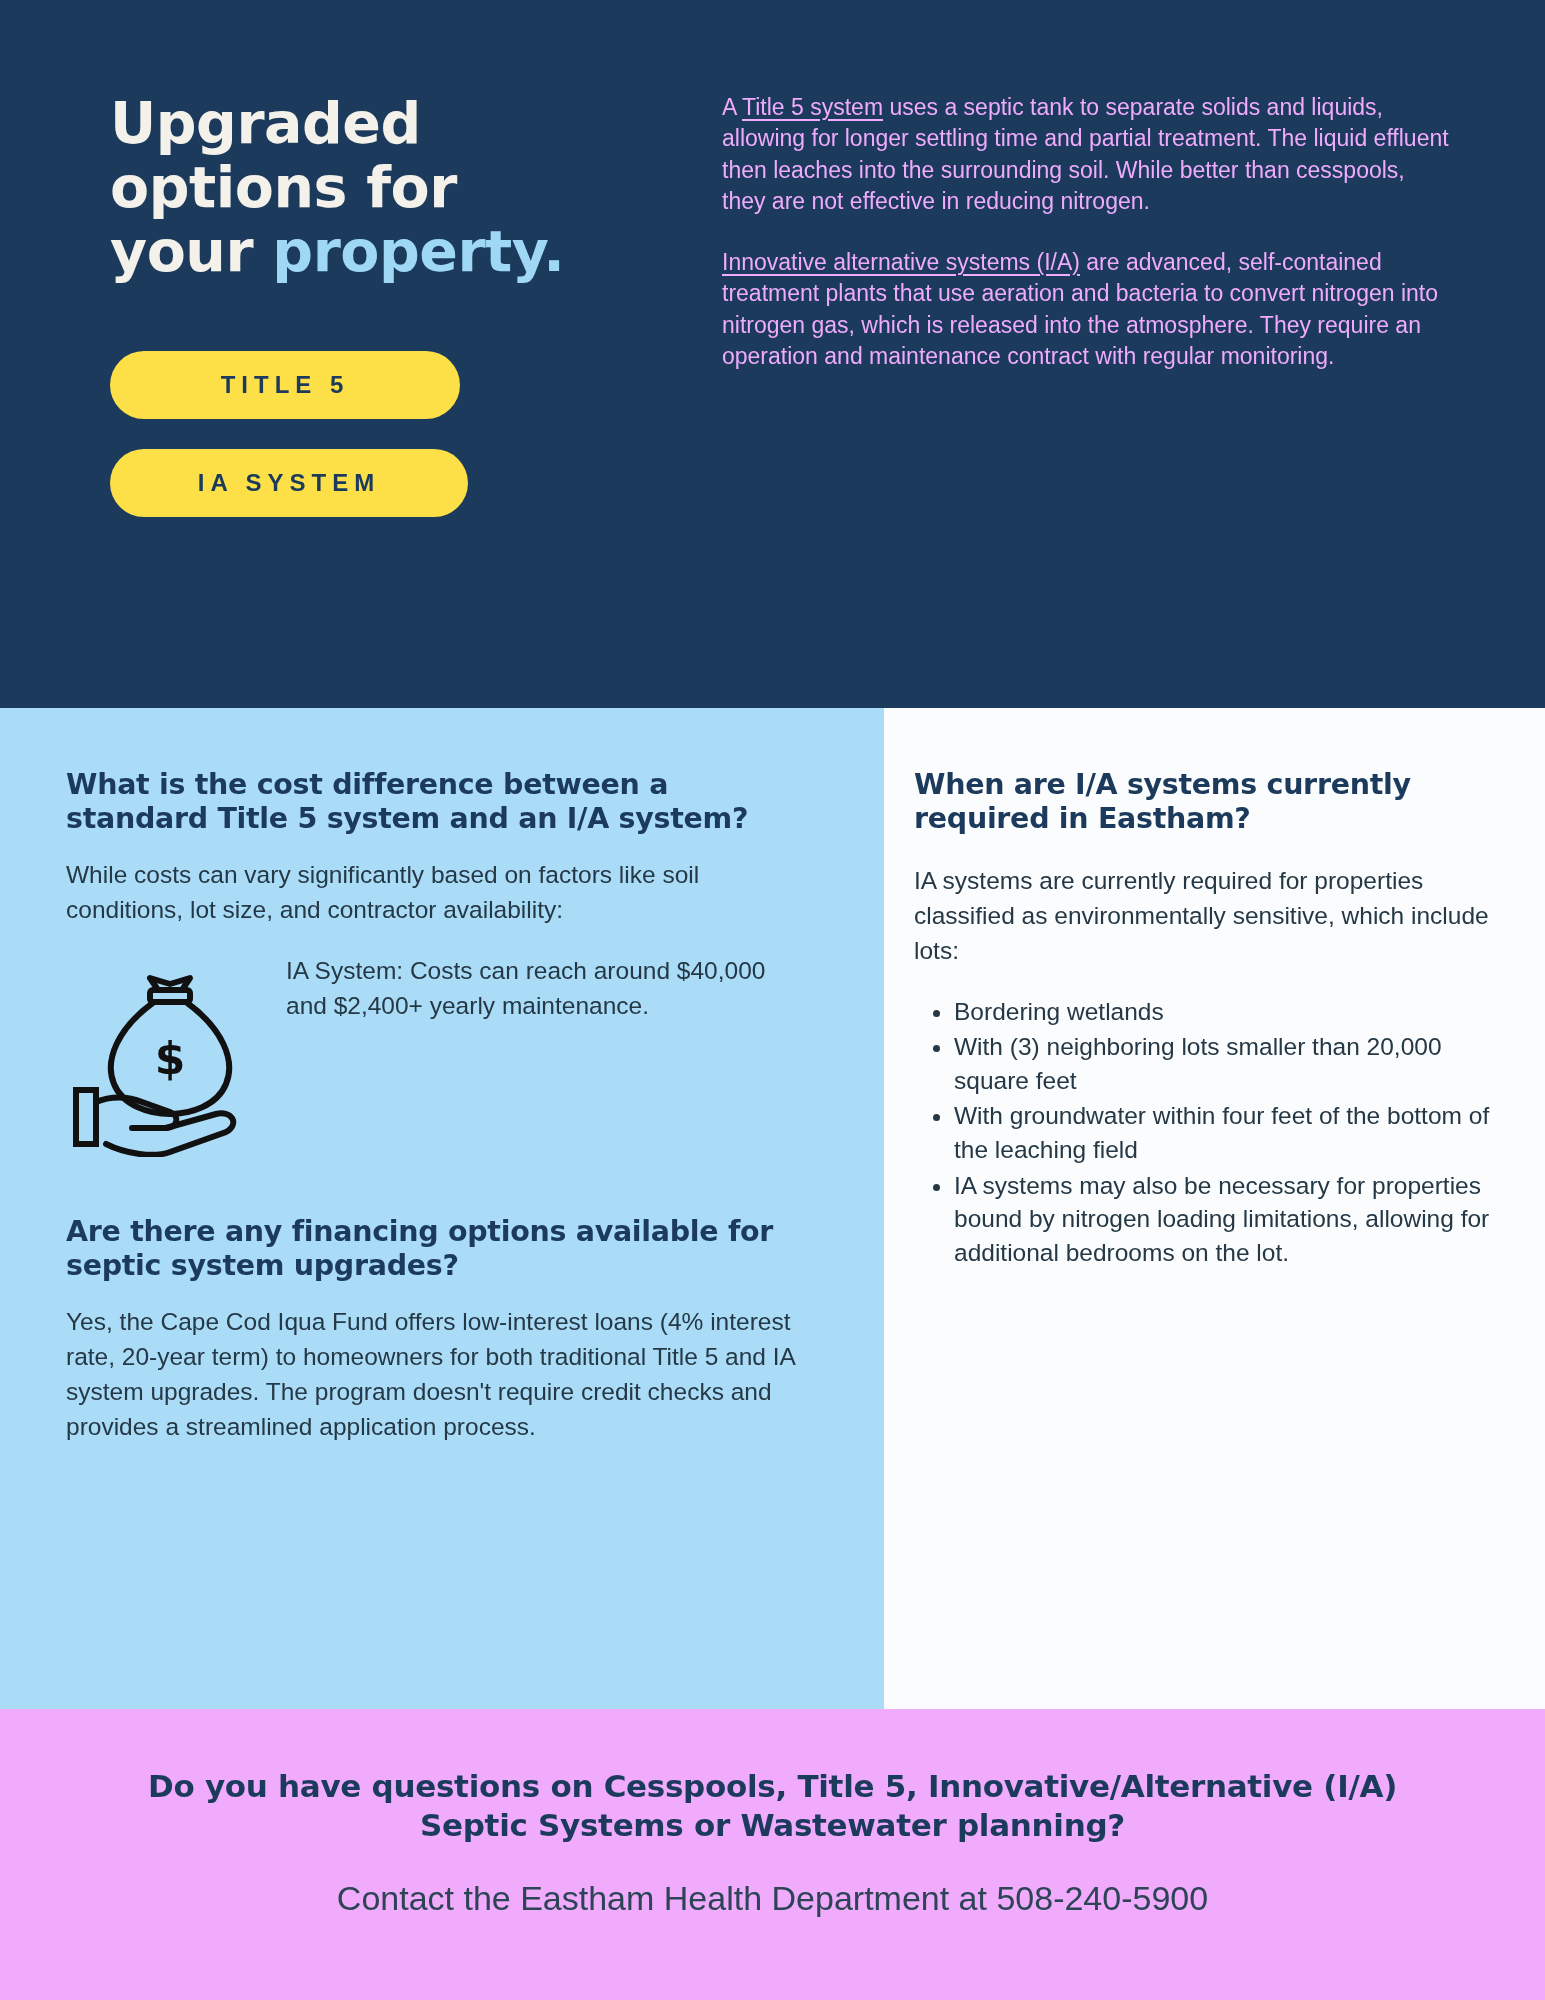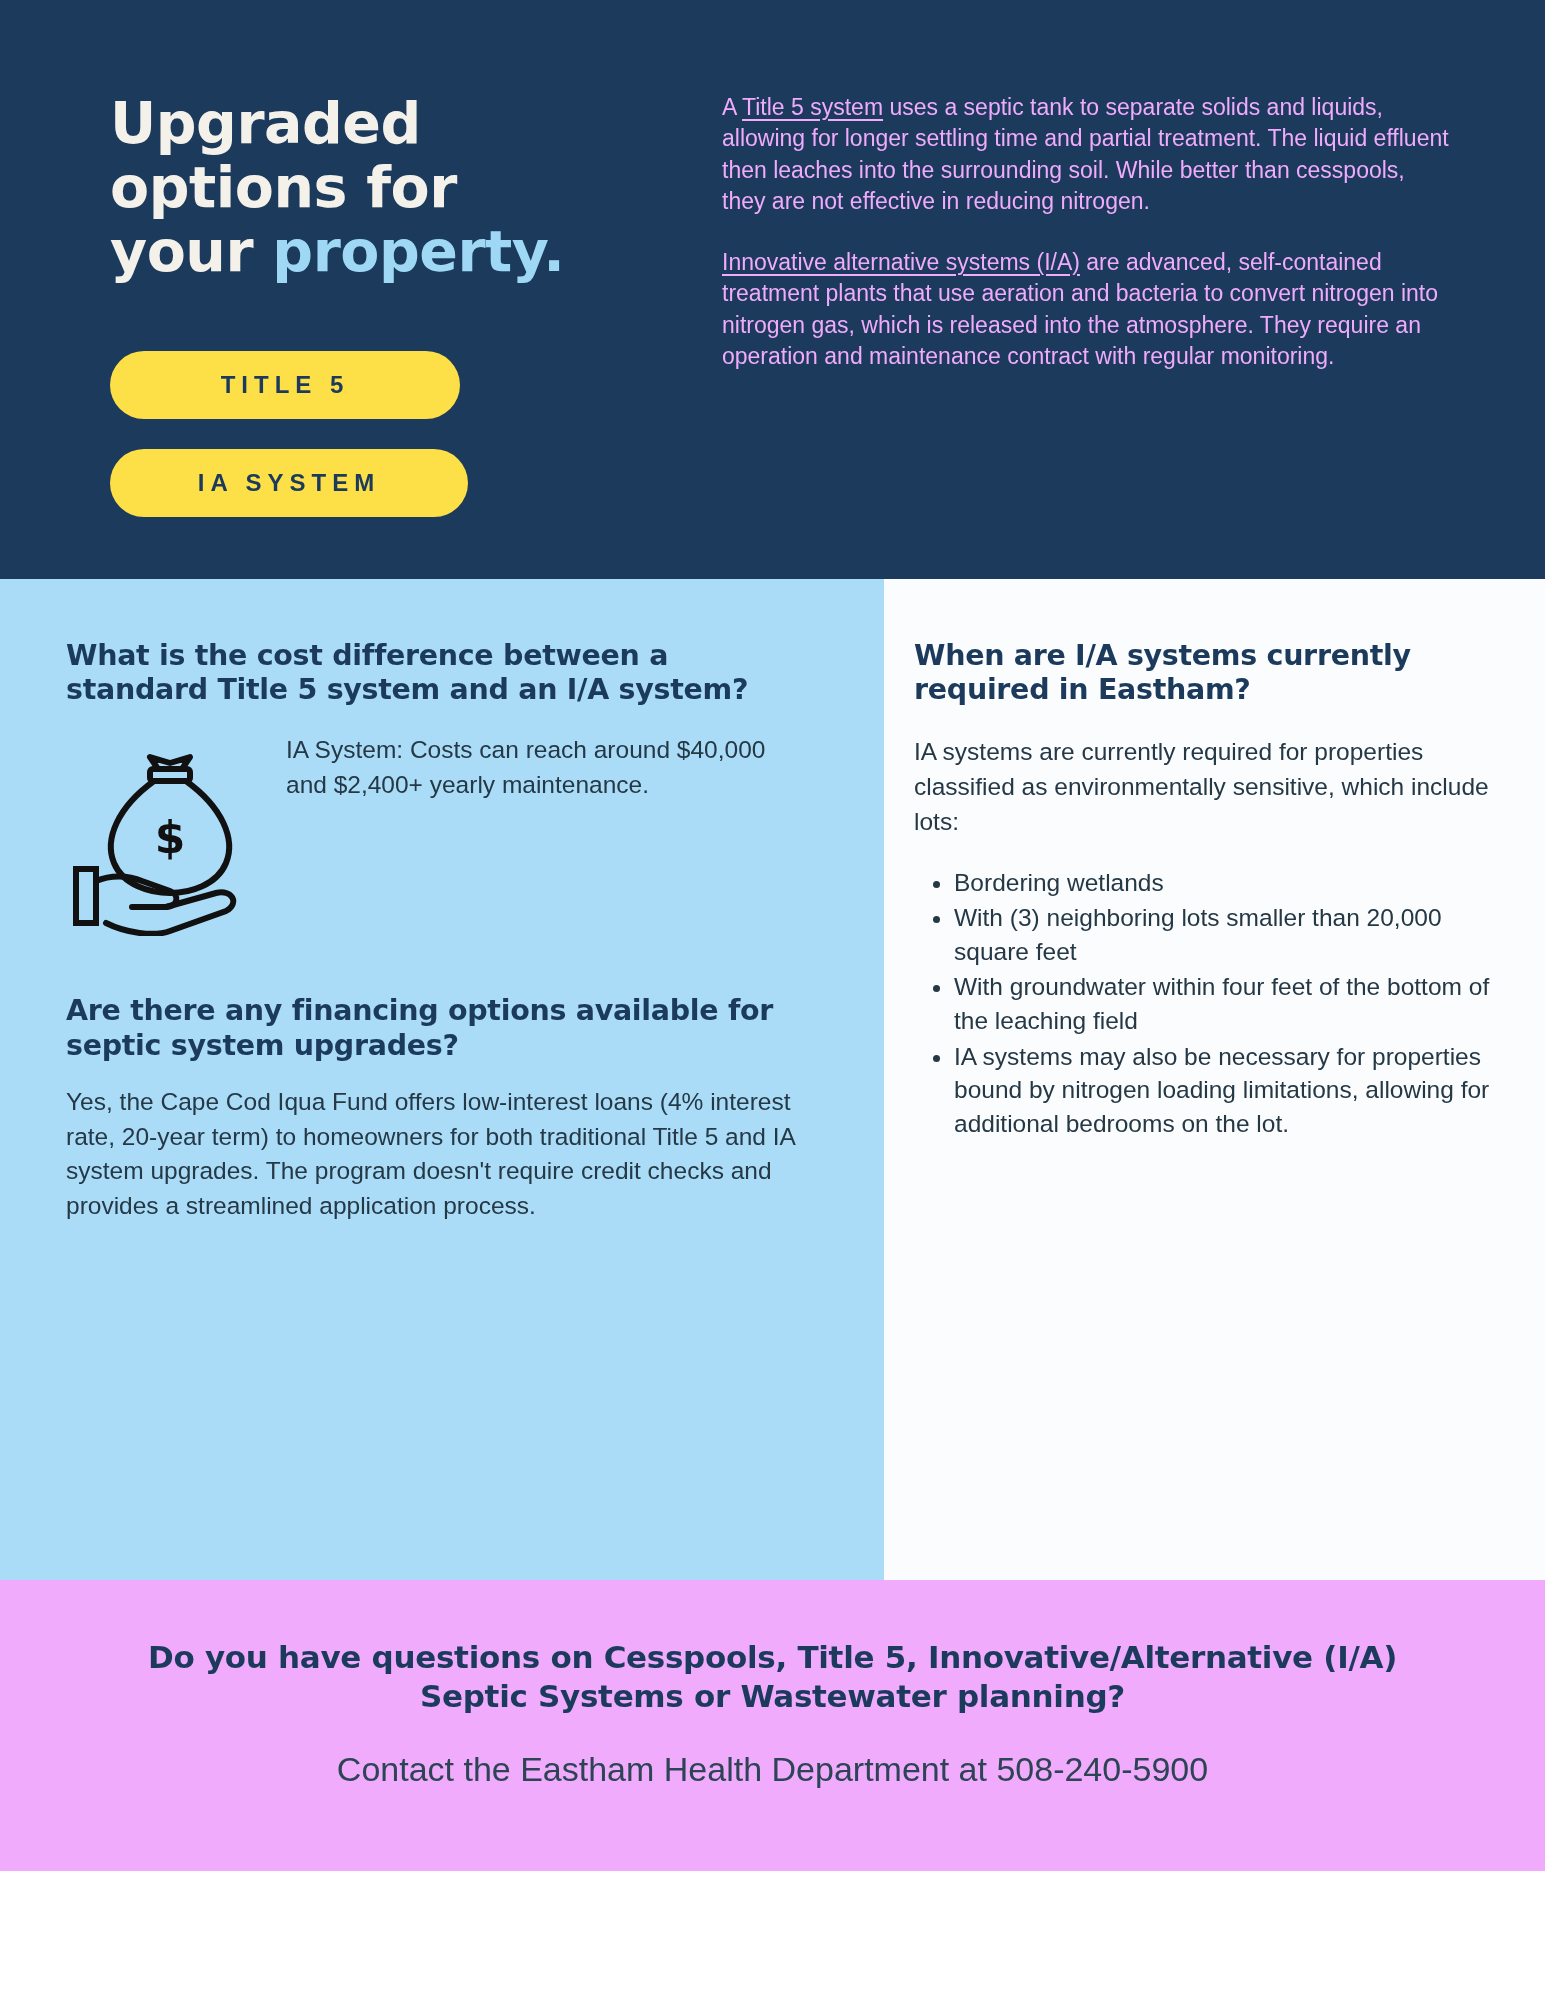"Upgraded" .hero { height: 579px -> 708px }
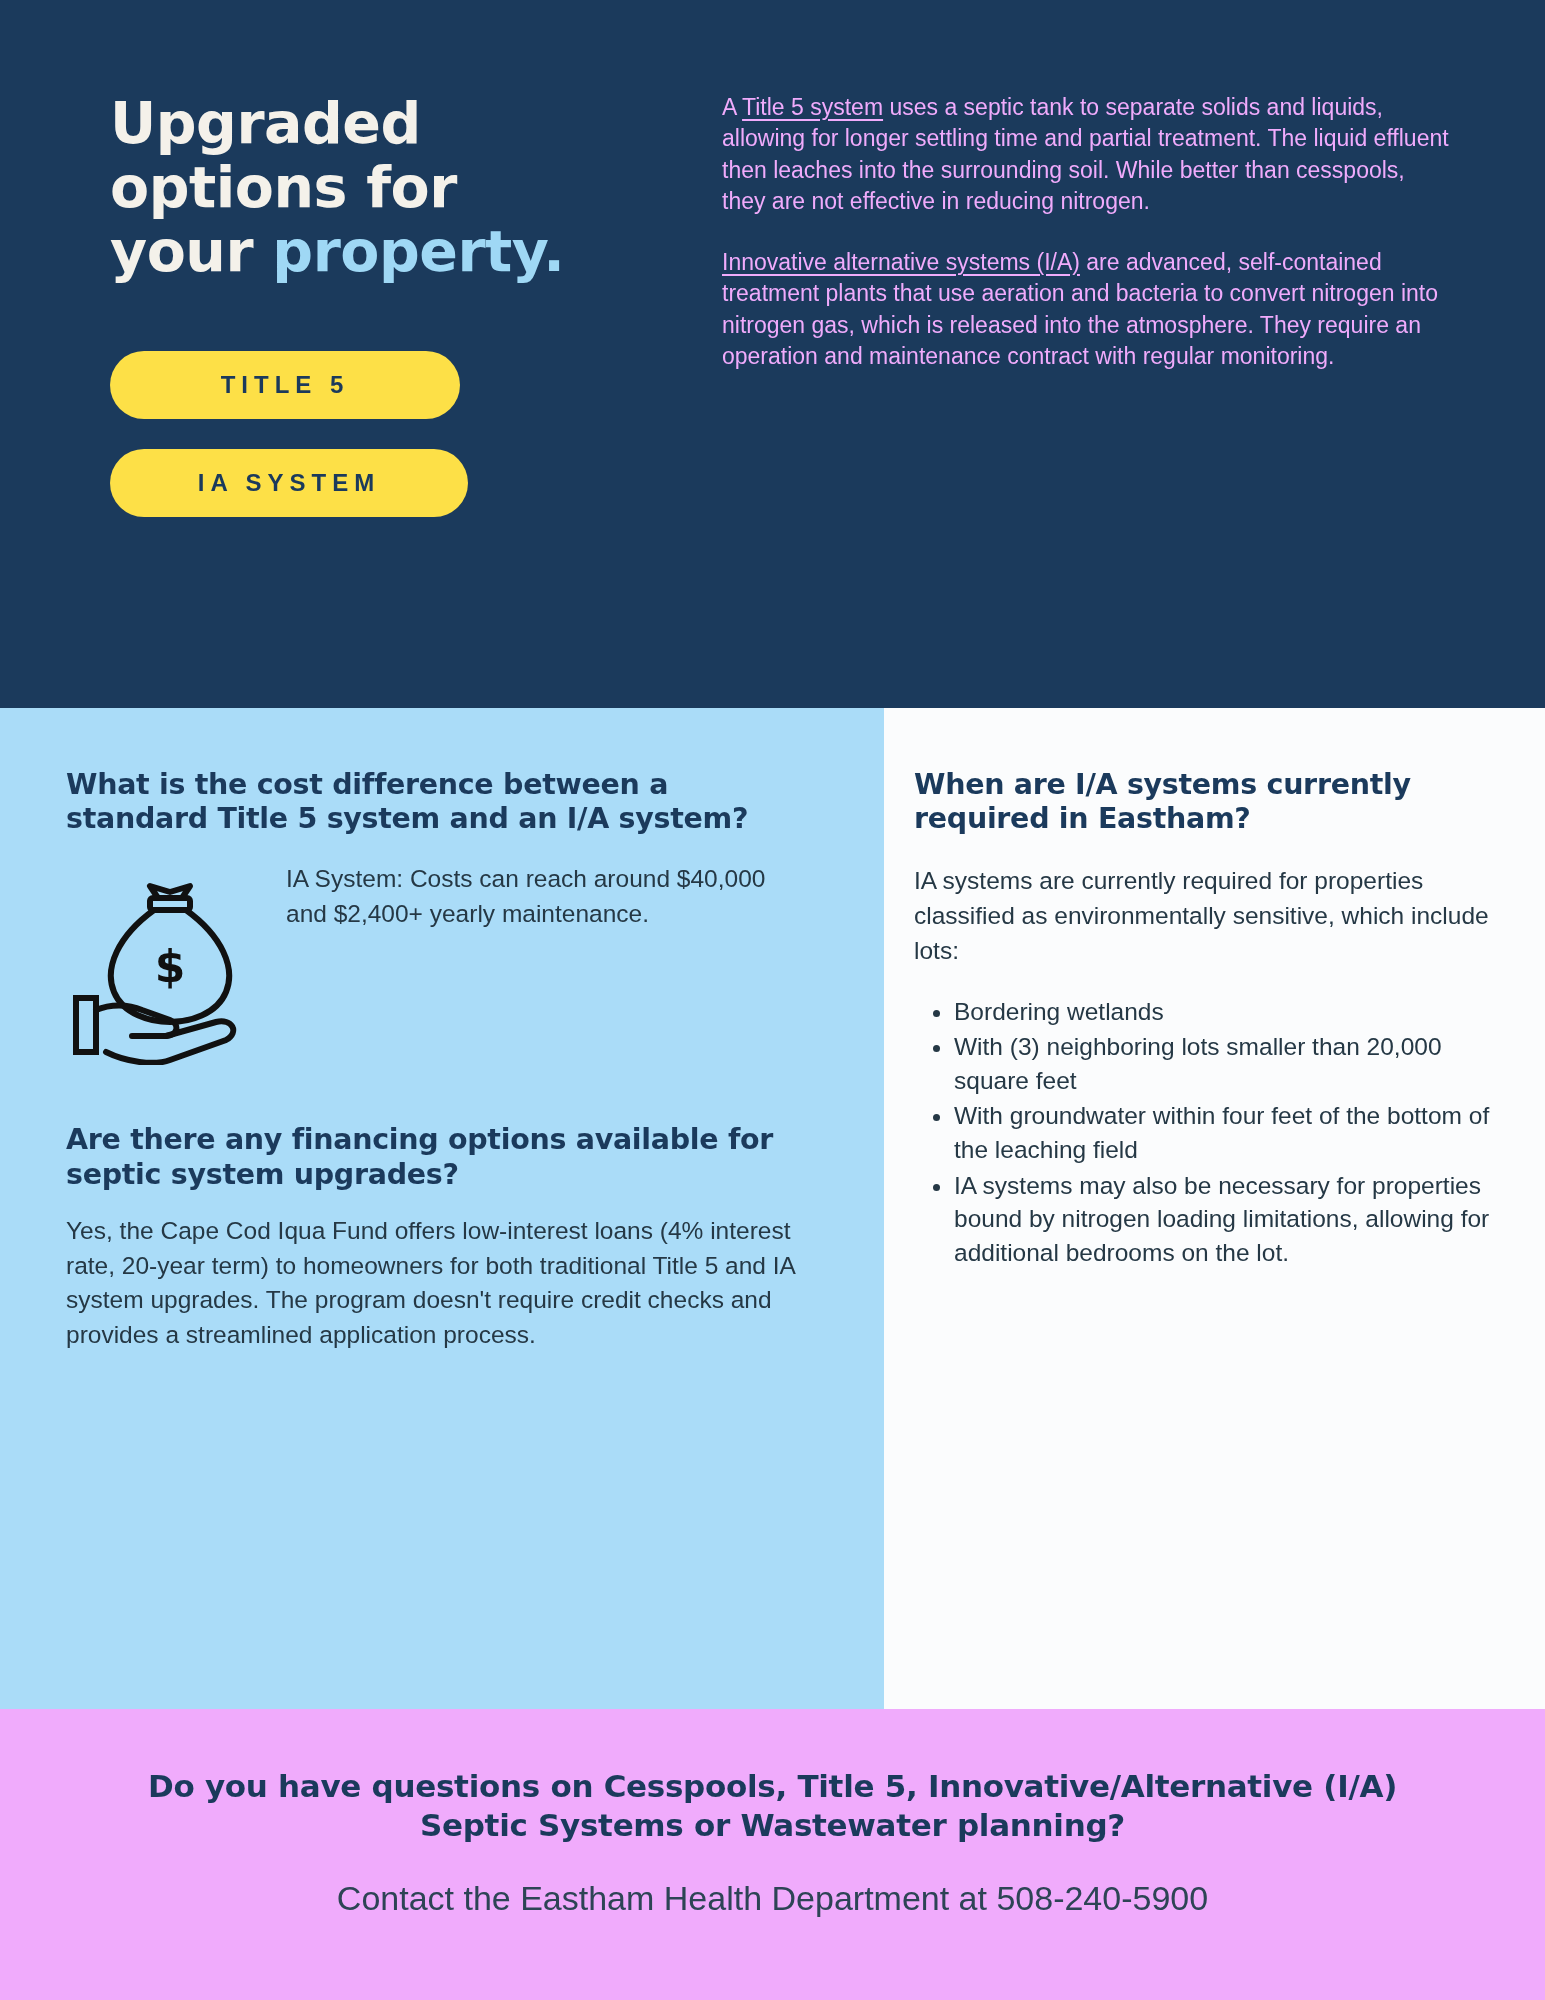"While costs can vary significantly" p.body-txt { html: none -> <p>While costs can vary significantly based on factors like soil conditions, lot size, and contractor availability:</p> }
